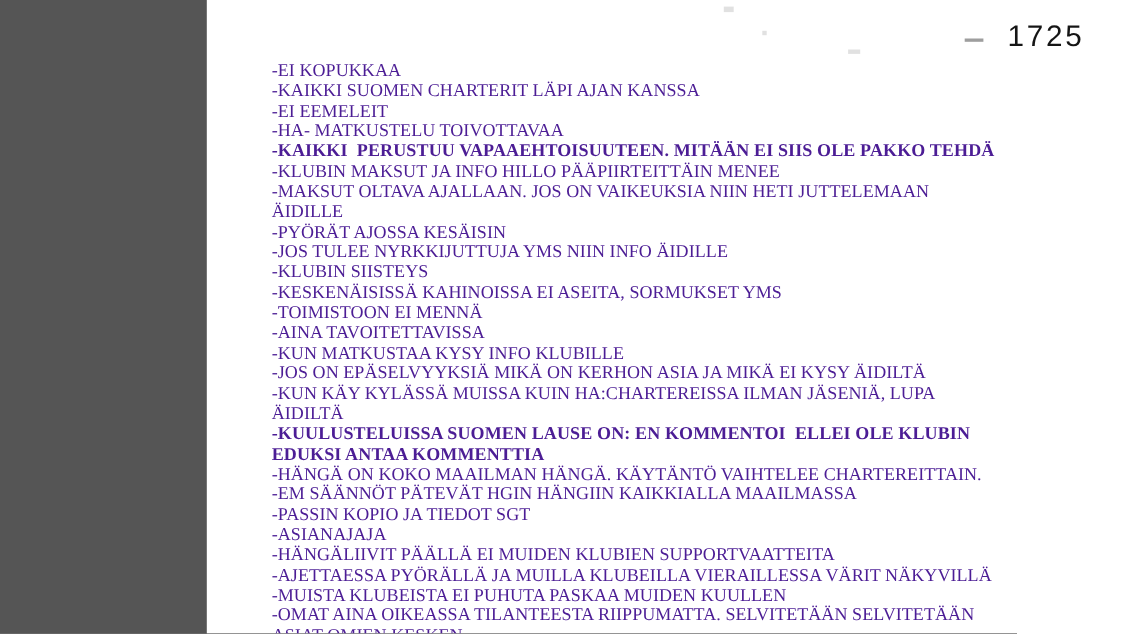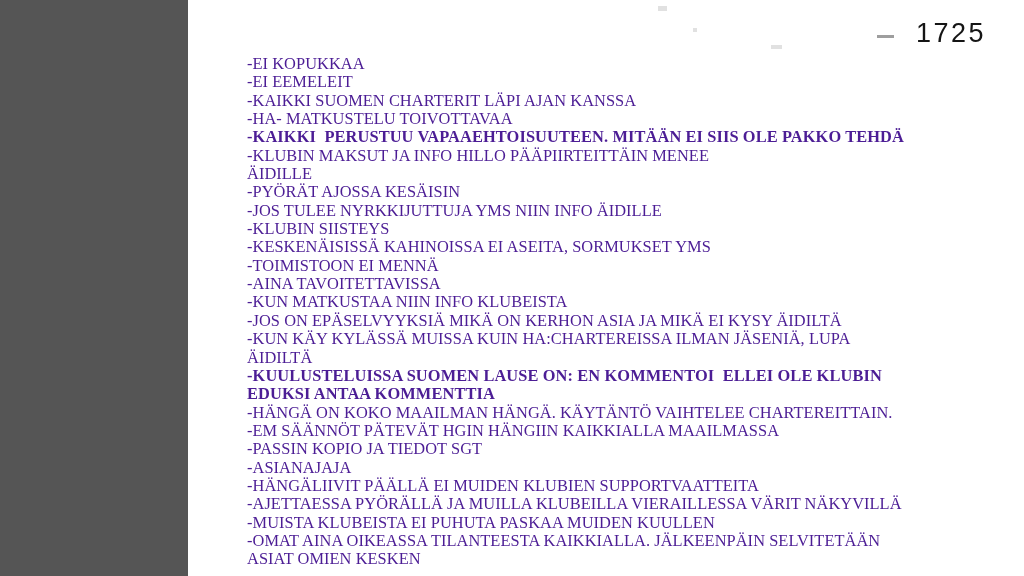"-EI EEMELEIT" div.doc-line { order: before "-KAIKKI SUOMEN CHARTERIT LÄPI AJAN" -> after "-KAIKKI SUOMEN CHARTERIT LÄPI AJAN" }
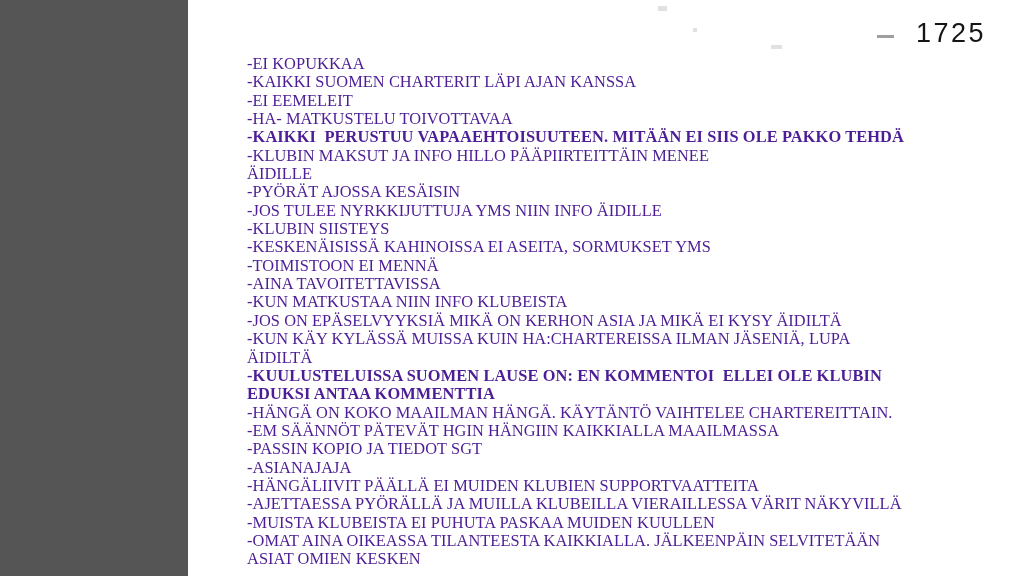"-MAKSUT OLTAVA AJALLAAN. JOS ON" div.doc-line { html: none -> <div>-MAKSUT OLTAVA AJALLAAN. JOS ON VAIKEUKSIA NIIN HETI JUTTELEMAAN</div> }
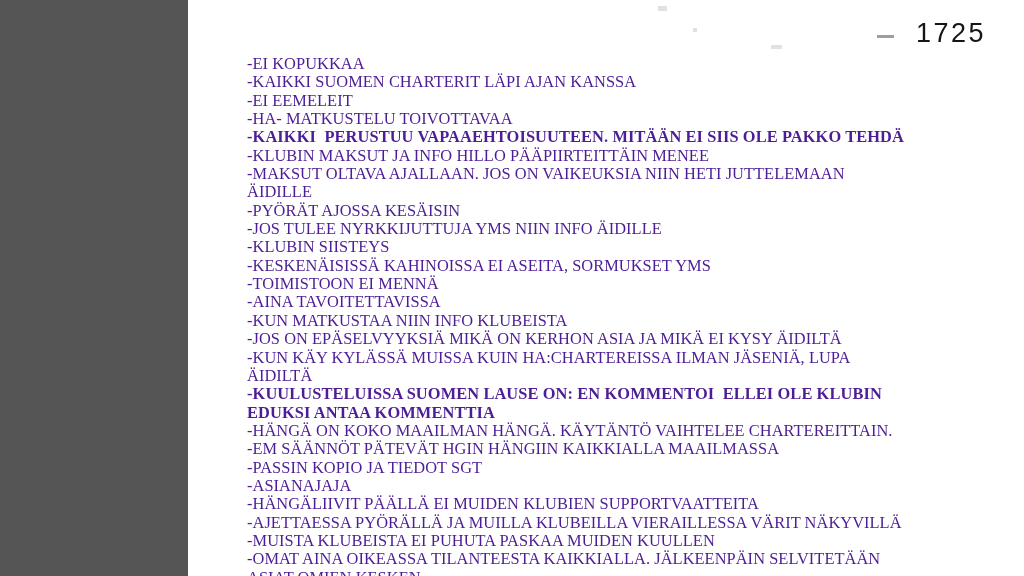"-KUN MATKUSTAA NIIN INFO KLUBEISTA" div.doc-line { text: NIIN INFO KLUBEISTA -> KYSY INFO KLUBILLE }
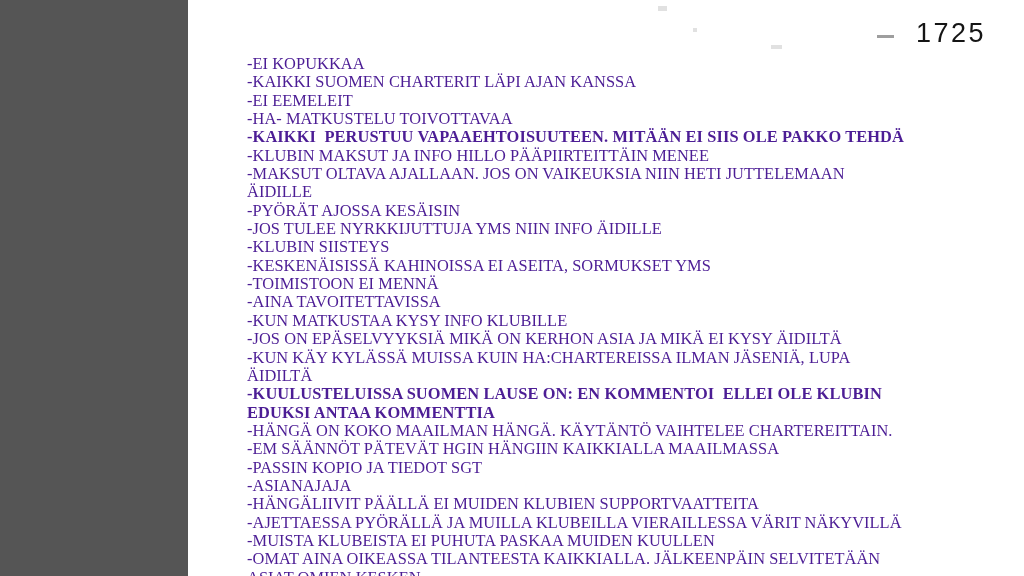"-OMAT AINA OIKEASSA TILANTEESTA" div.doc-line { text: KAIKKIALLA. JÄLKEENPÄIN -> RIIPPUMATTA. SELVITETÄÄN }
